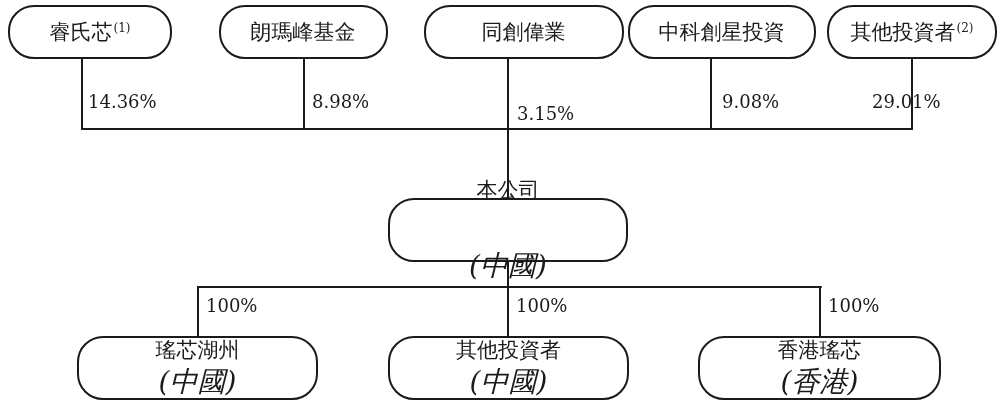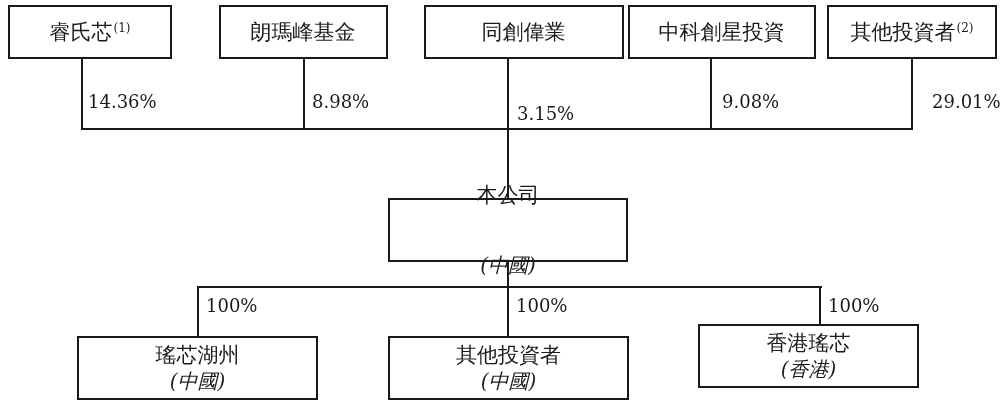"睿氏芯(1)" * { border-radius: none -> 26px }
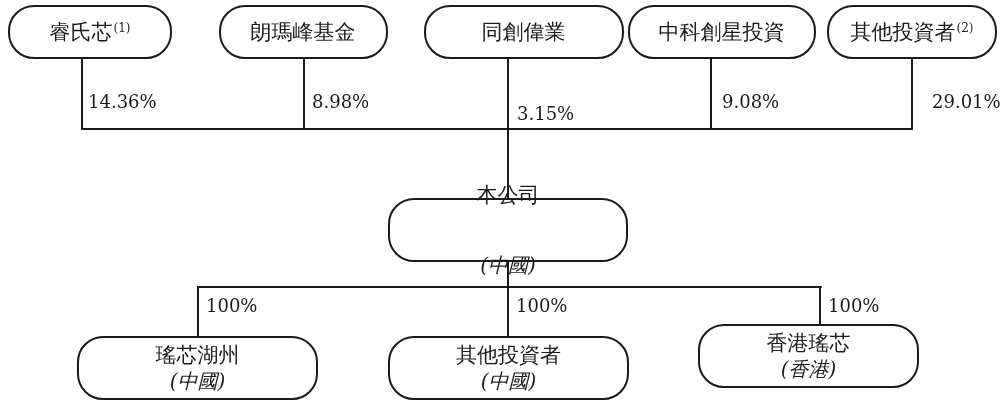"29.01%" span.pct { left: 932px -> 872px }
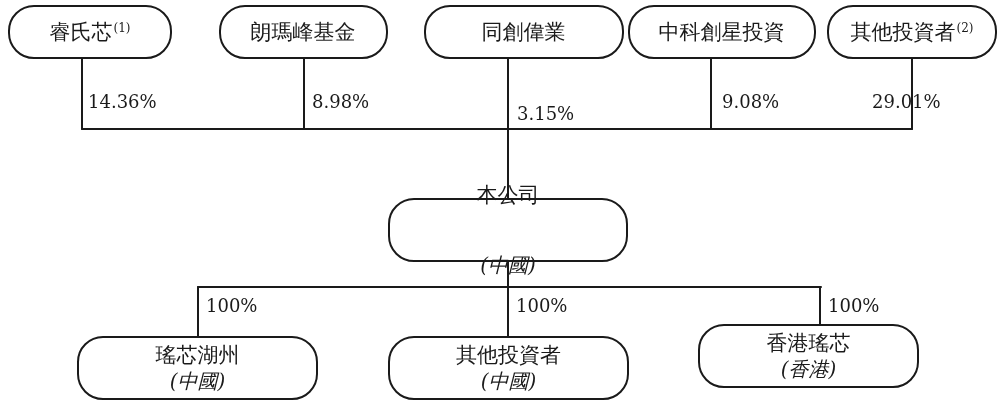"(中國)" .node .loc { font-size: 20px -> 28px }
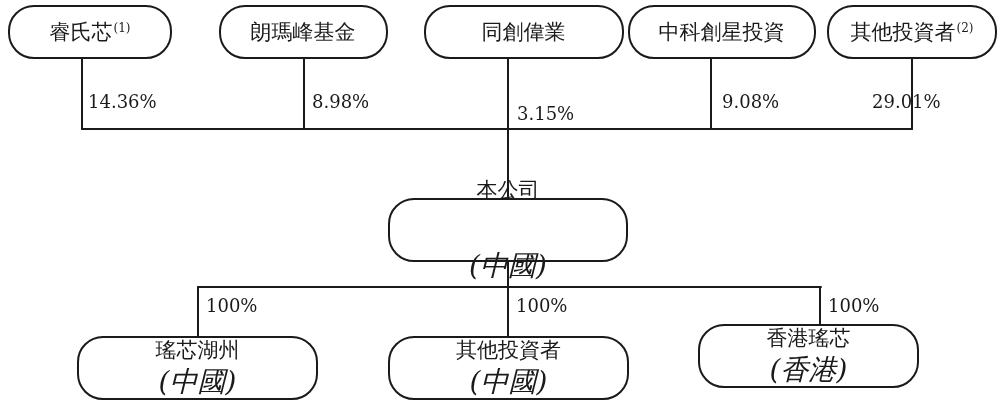"香港瑤芯" div.node { top: 324px -> 336px; width: 221px -> 243px }
